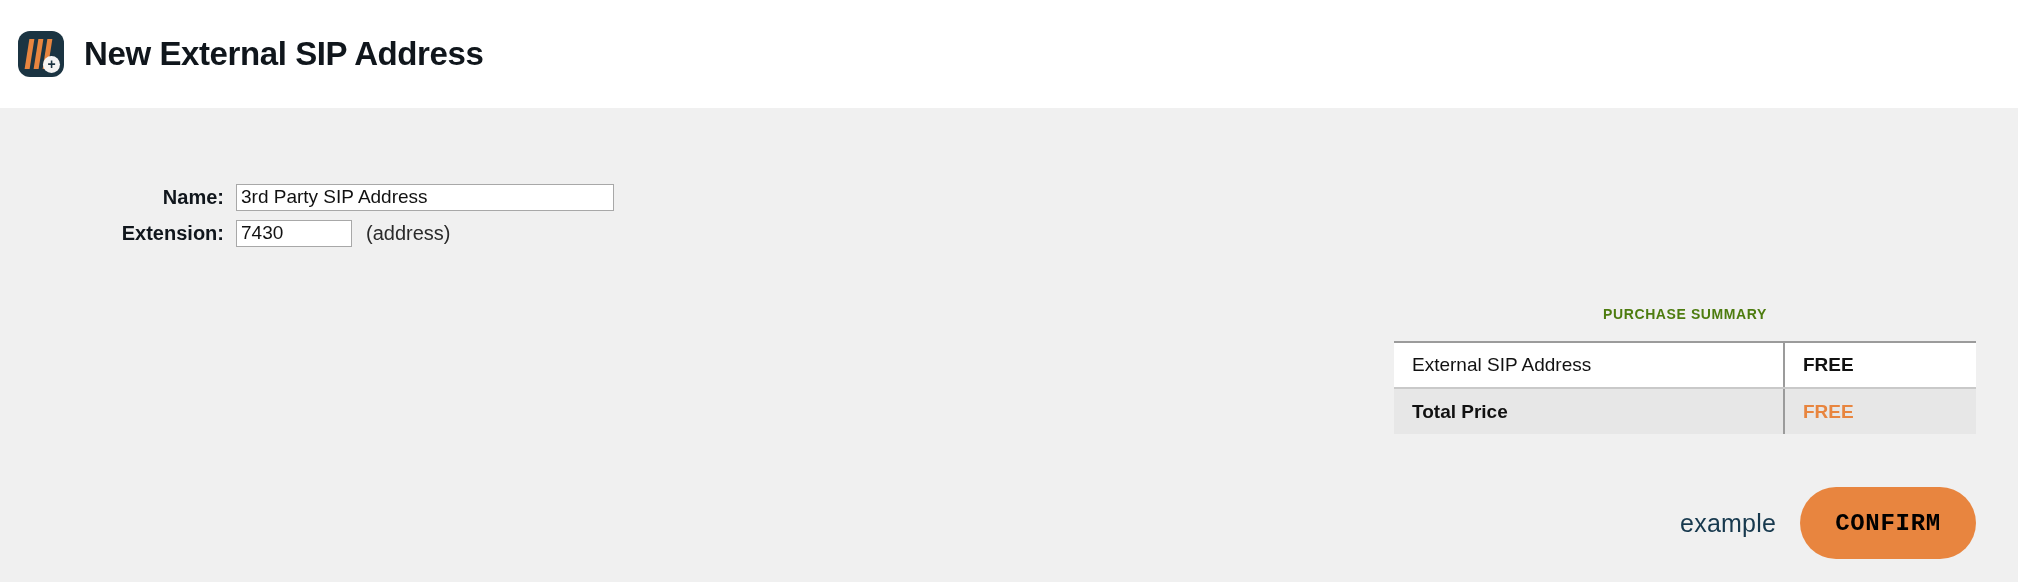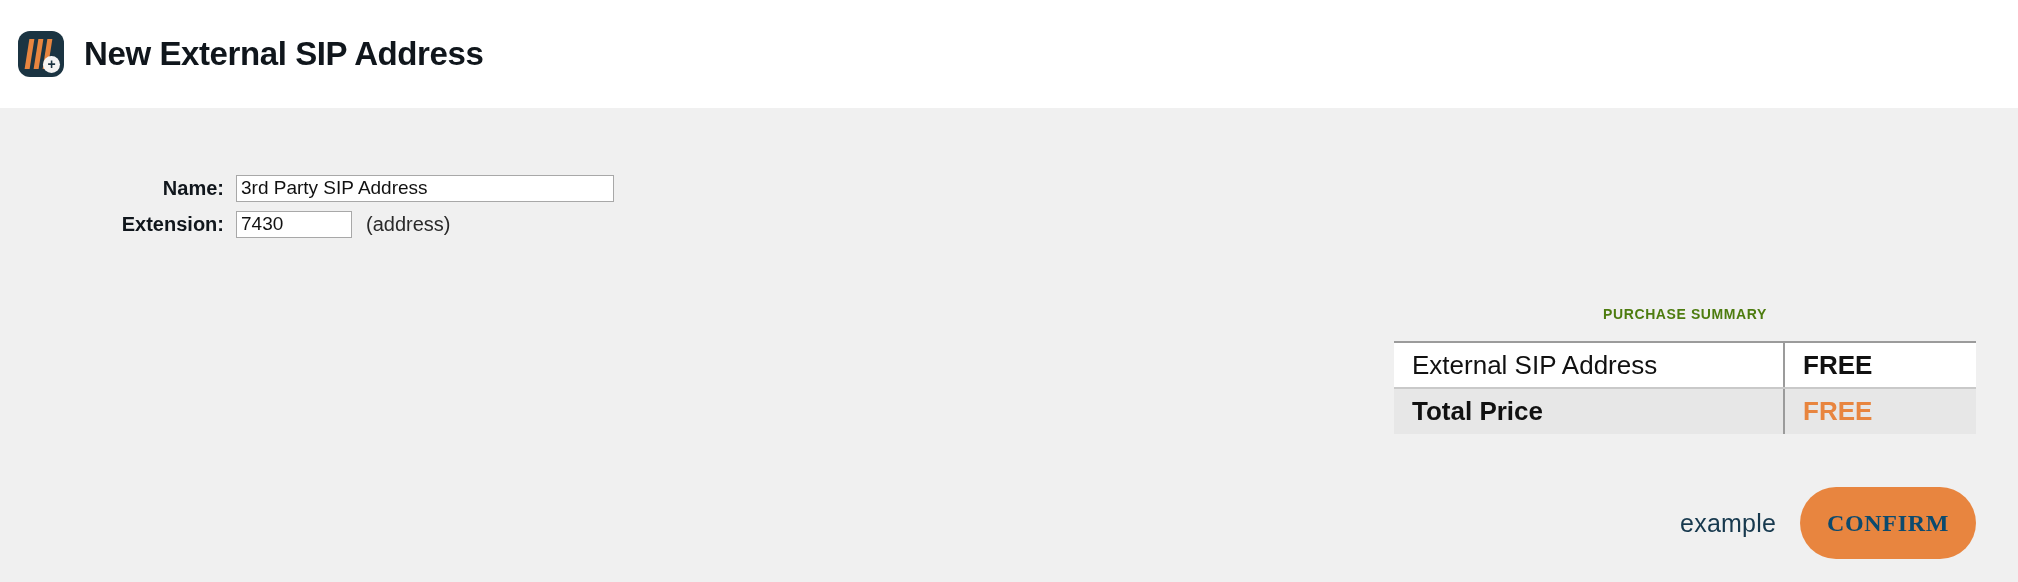"Name:" #sip-form { top: 64px -> 73px }
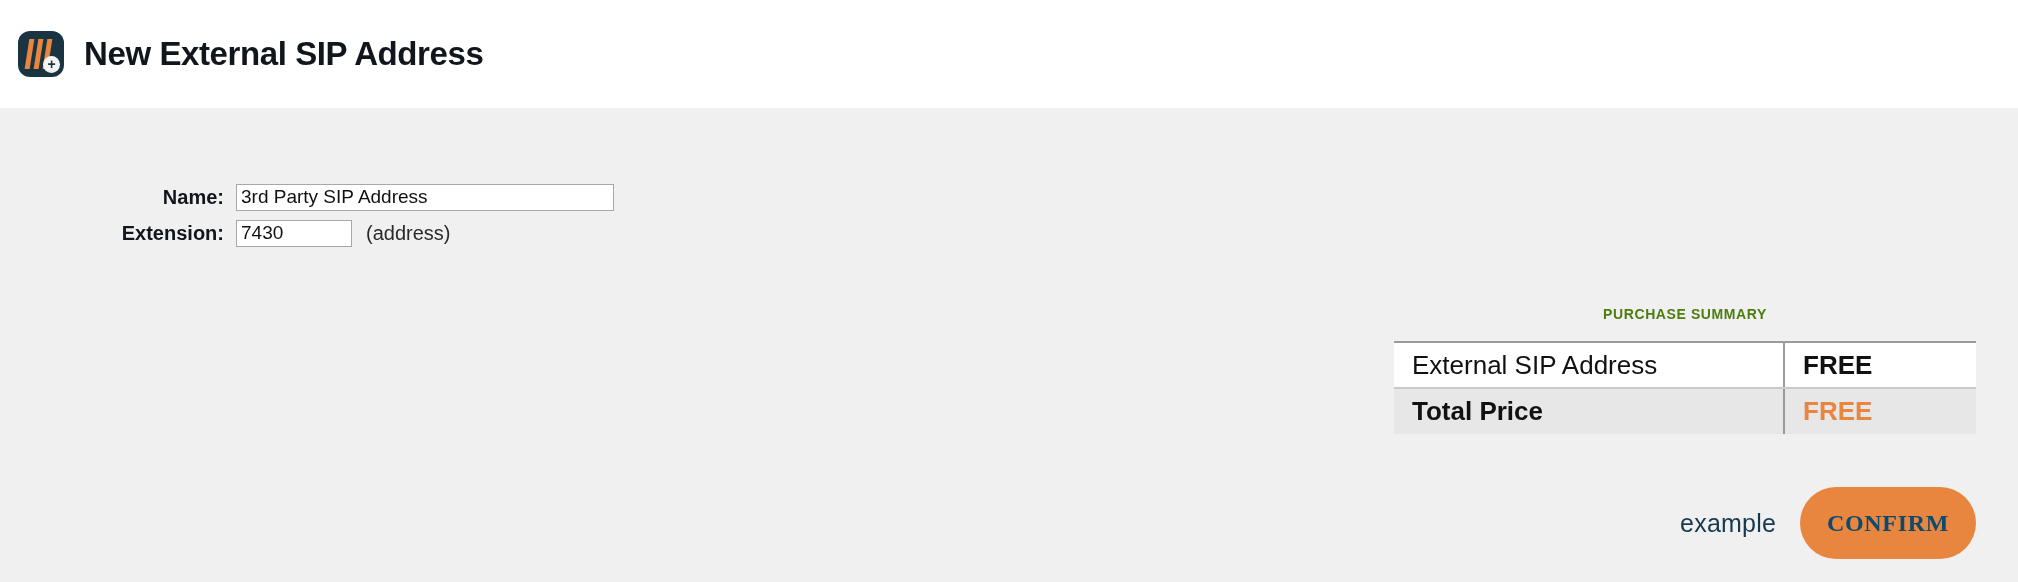"External SIP Address" #summary-table td { font-size: 26px -> 19px }
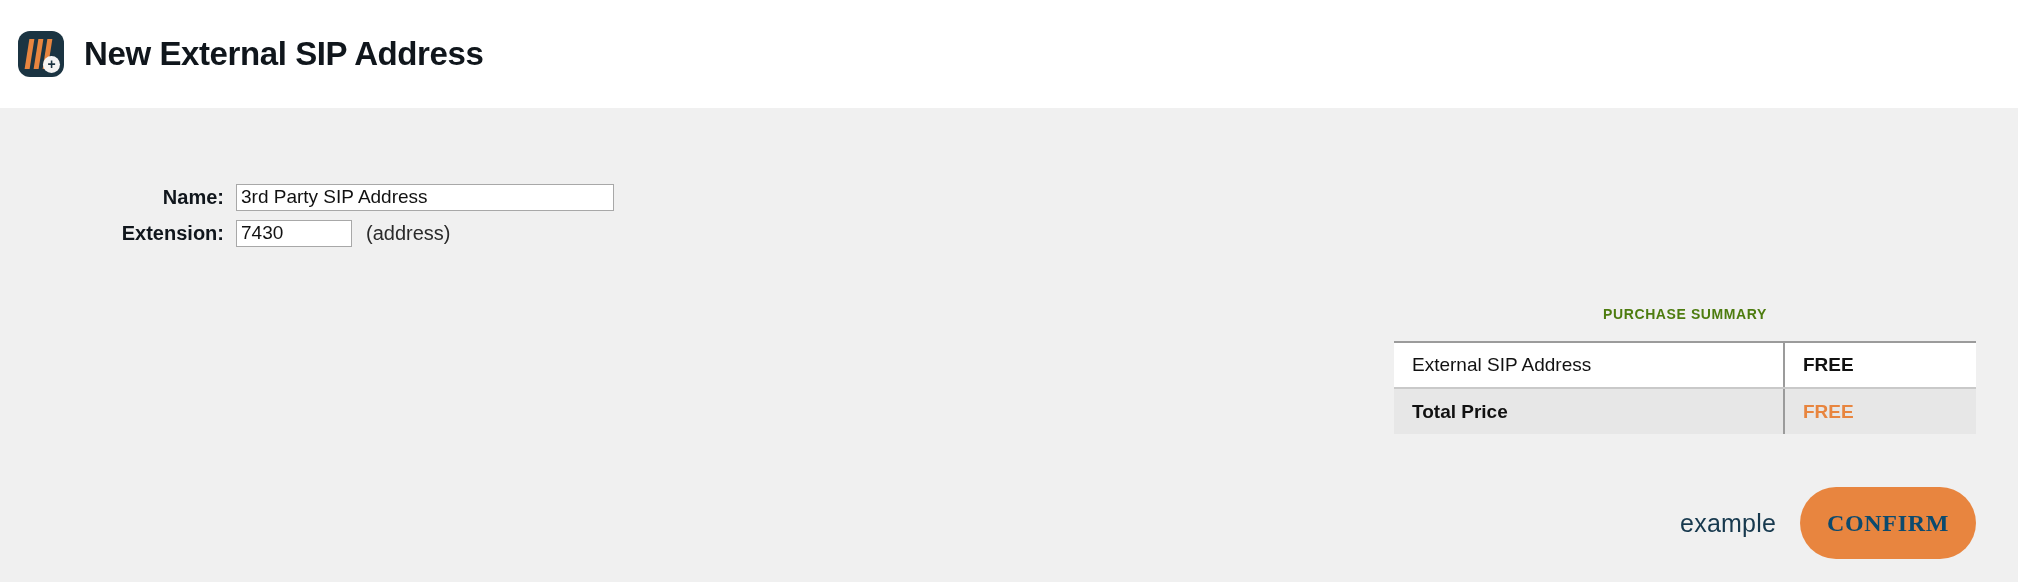"CONFIRM" #confirm-button { color: #0c4a6e -> #000000; font-family: Liberation Serif, serif -> Liberation Mono, monospace }
